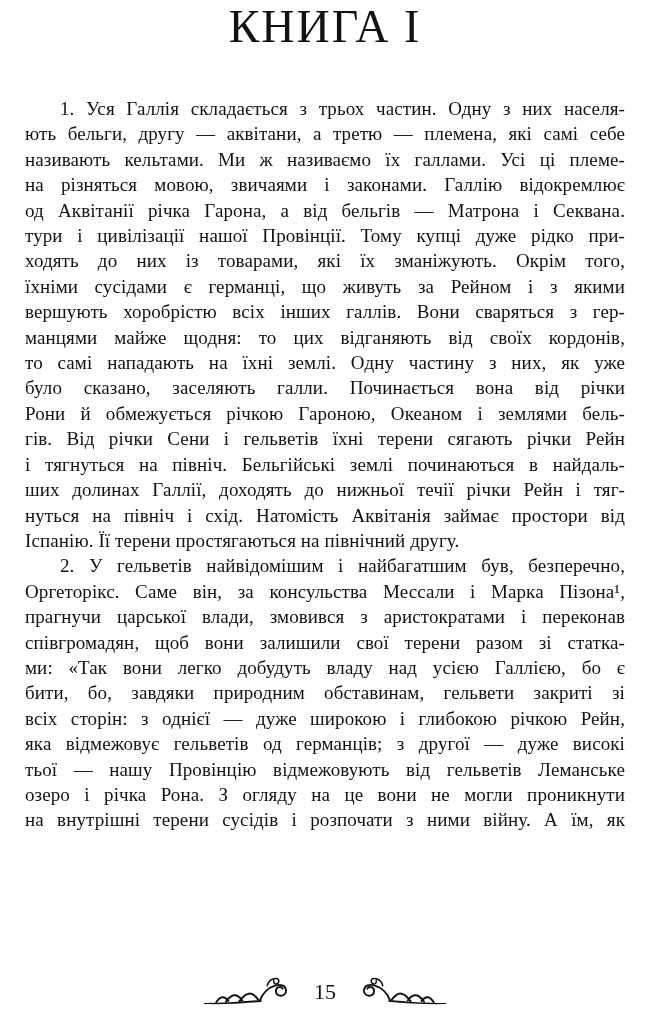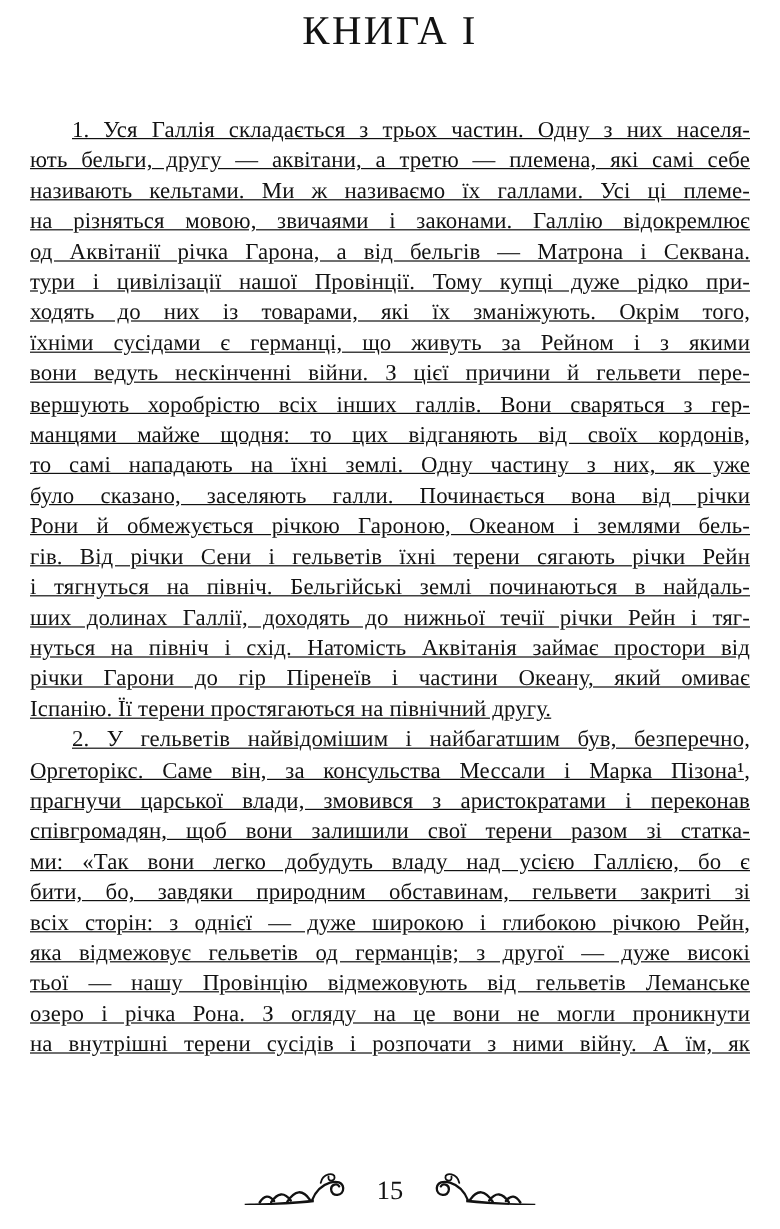"КНИГА I" .book-title { font-size: 34px -> 46px }
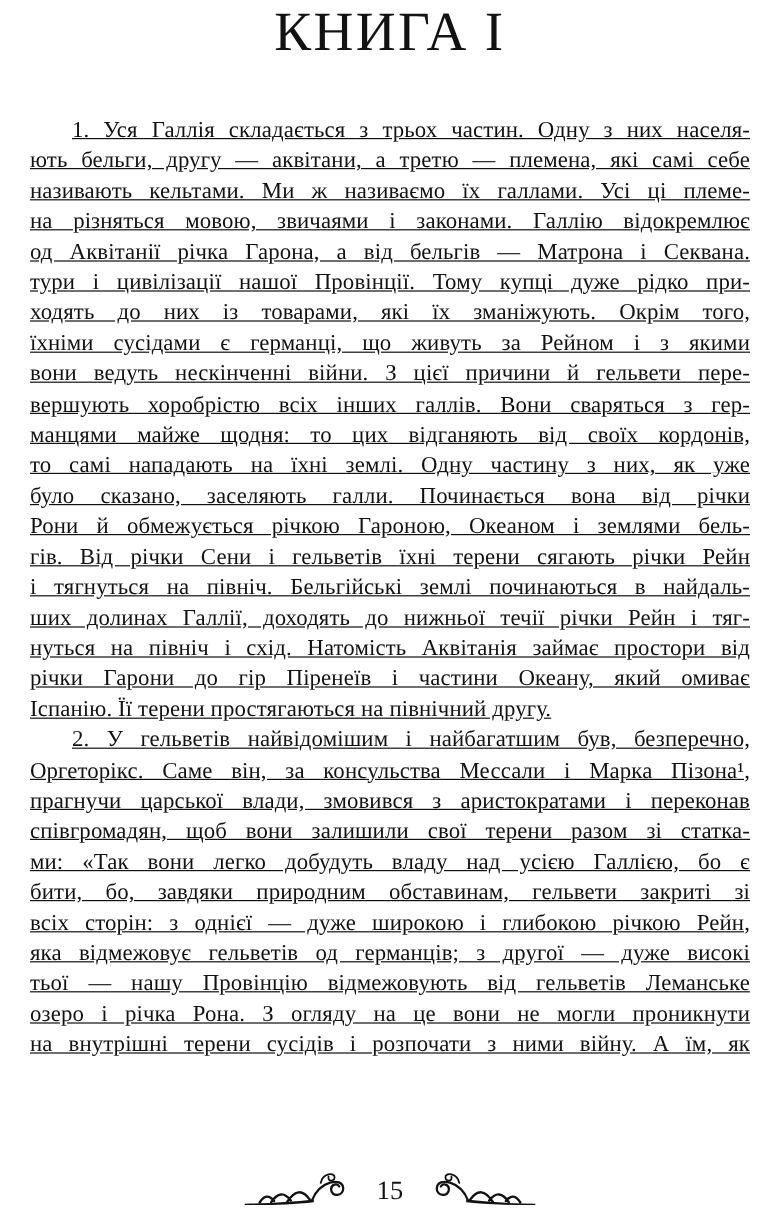"1. Уся Галлія складається з" .line { text-decoration: underline -> none }
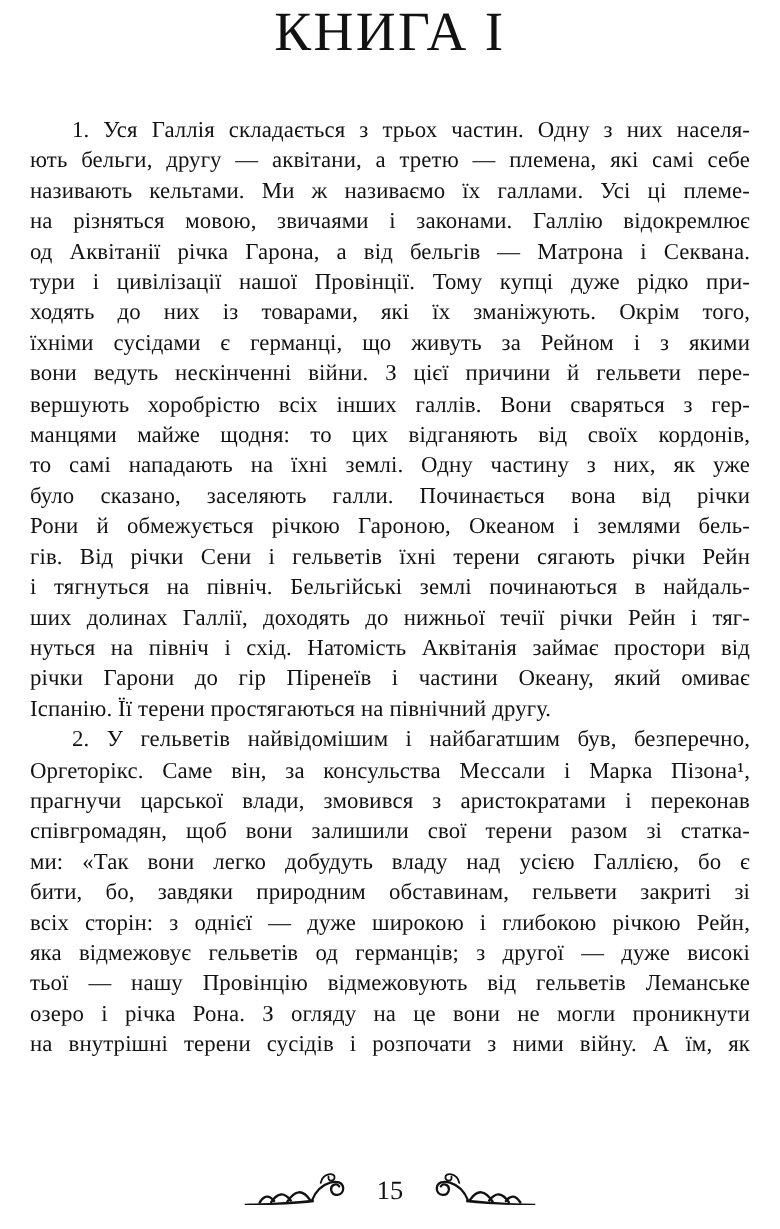"вони ведуть нескінченні війни. З" div.line { html: <div>вони ведуть нескінченні війни. З цієї причини й гельвети пере-</div> -> none }
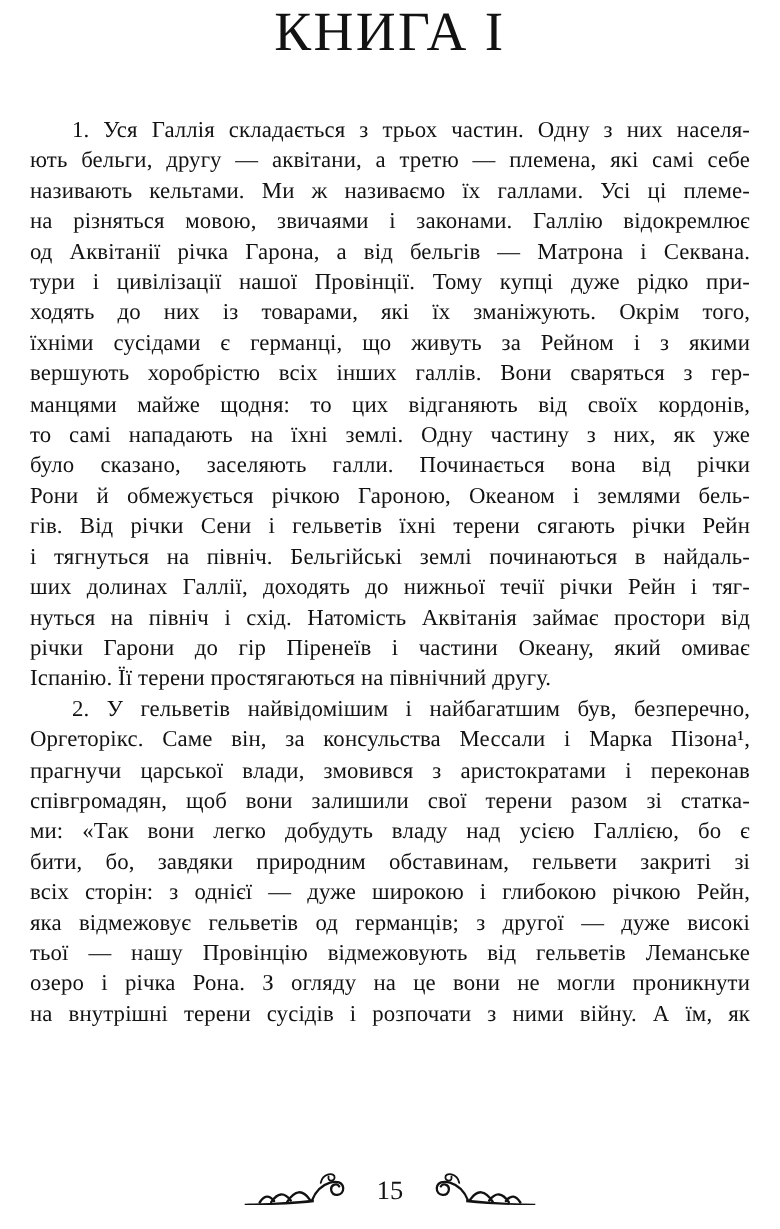"річки Гарони до гір Піренеїв" div.line { html: <div>річки Гарони до гір Піренеїв і частини Океану, який омиває</div> -> none }
